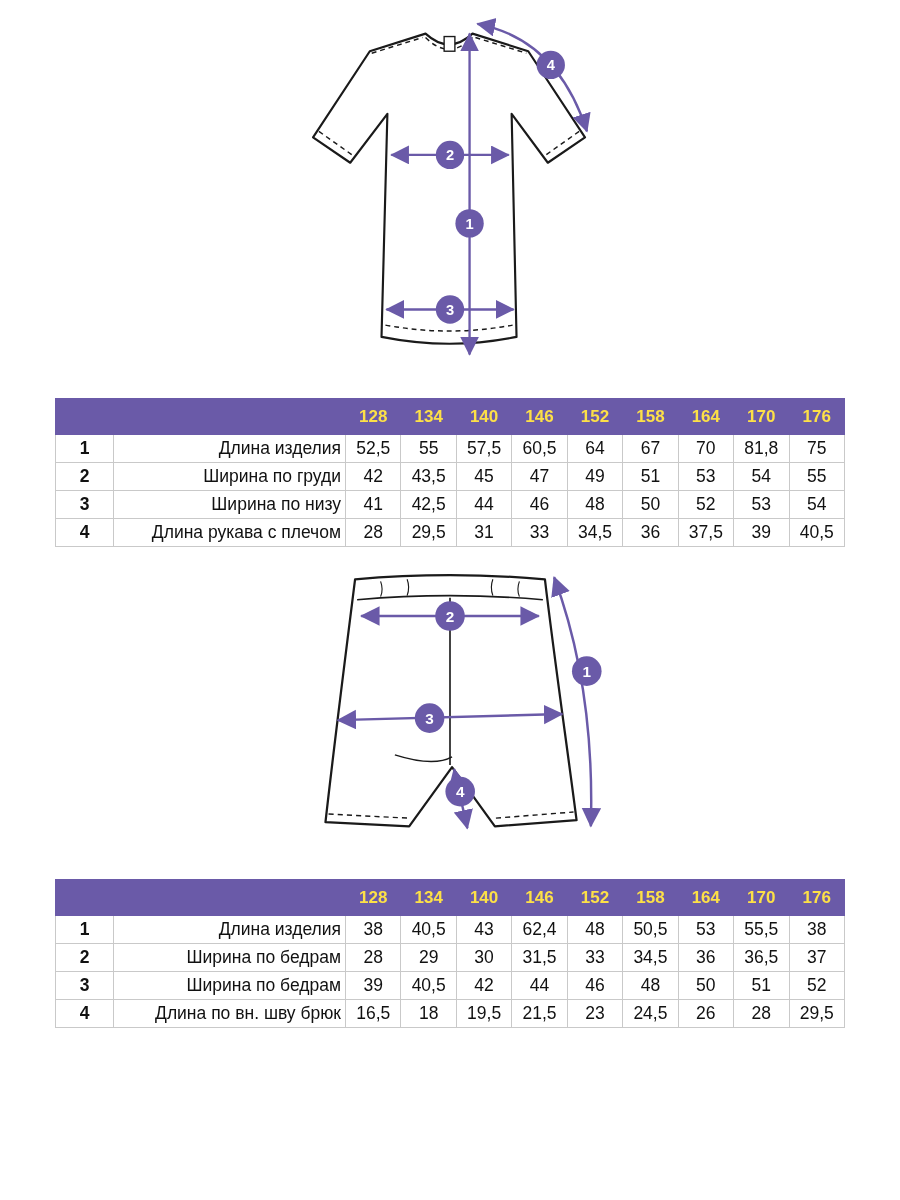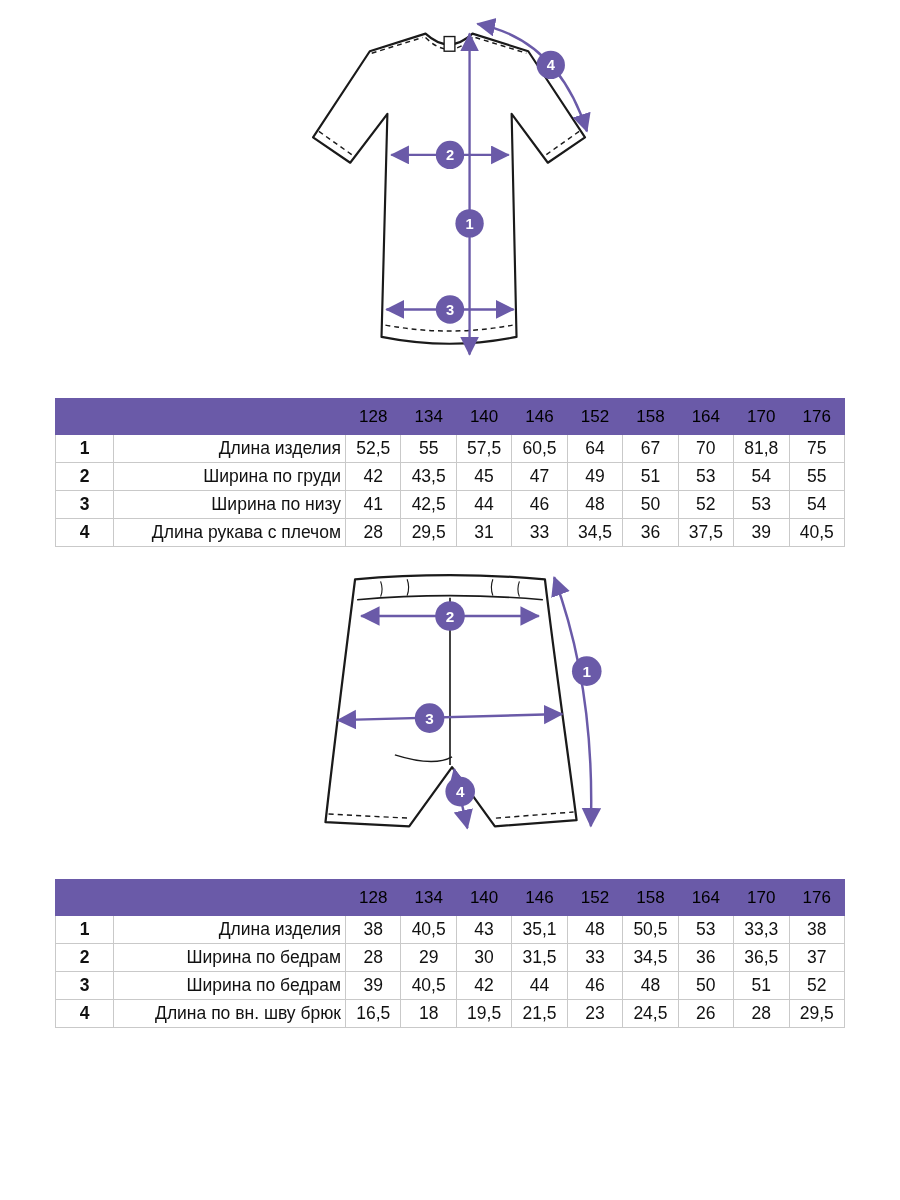"128" .size-table th { color: #000000 -> #fde047; font-weight: normal -> bold }
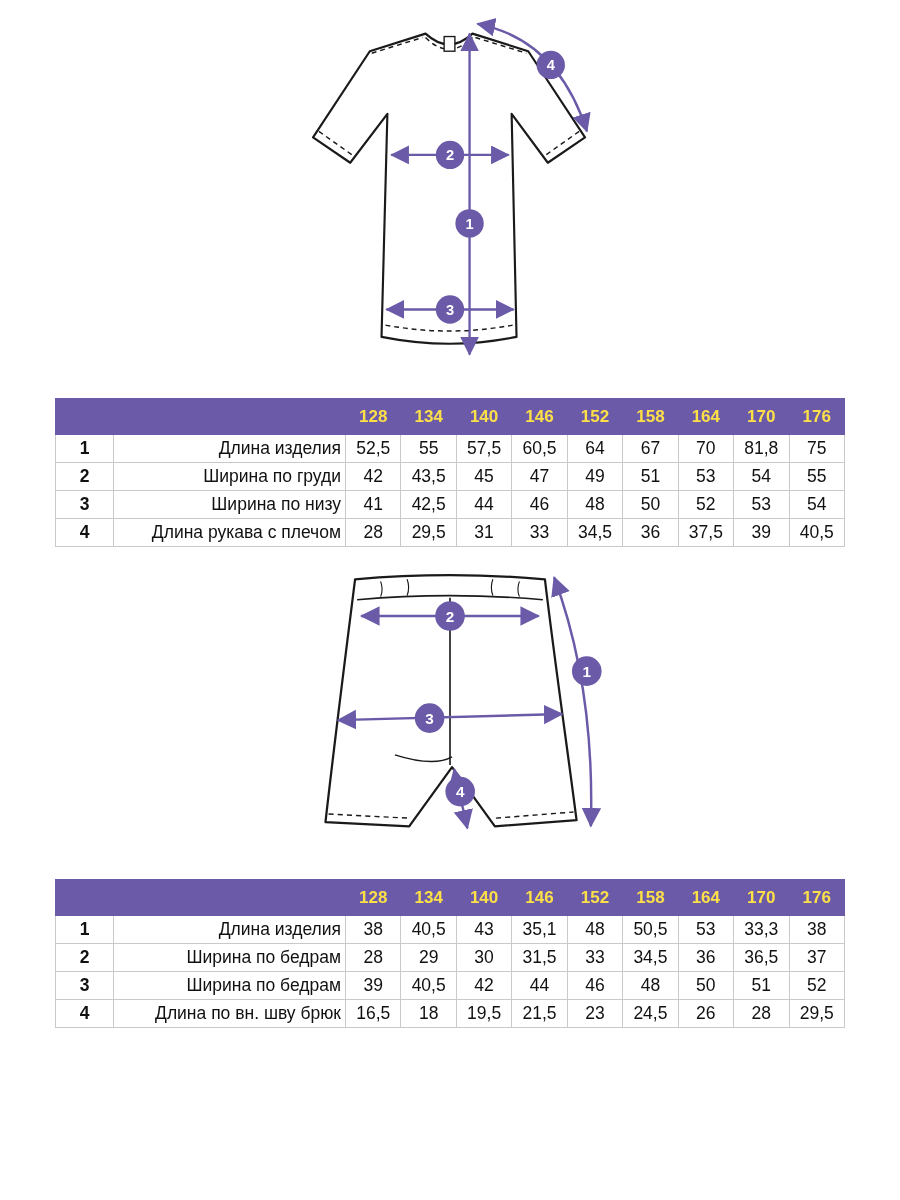"35,1" td { text: 35,1 -> 62,4 }
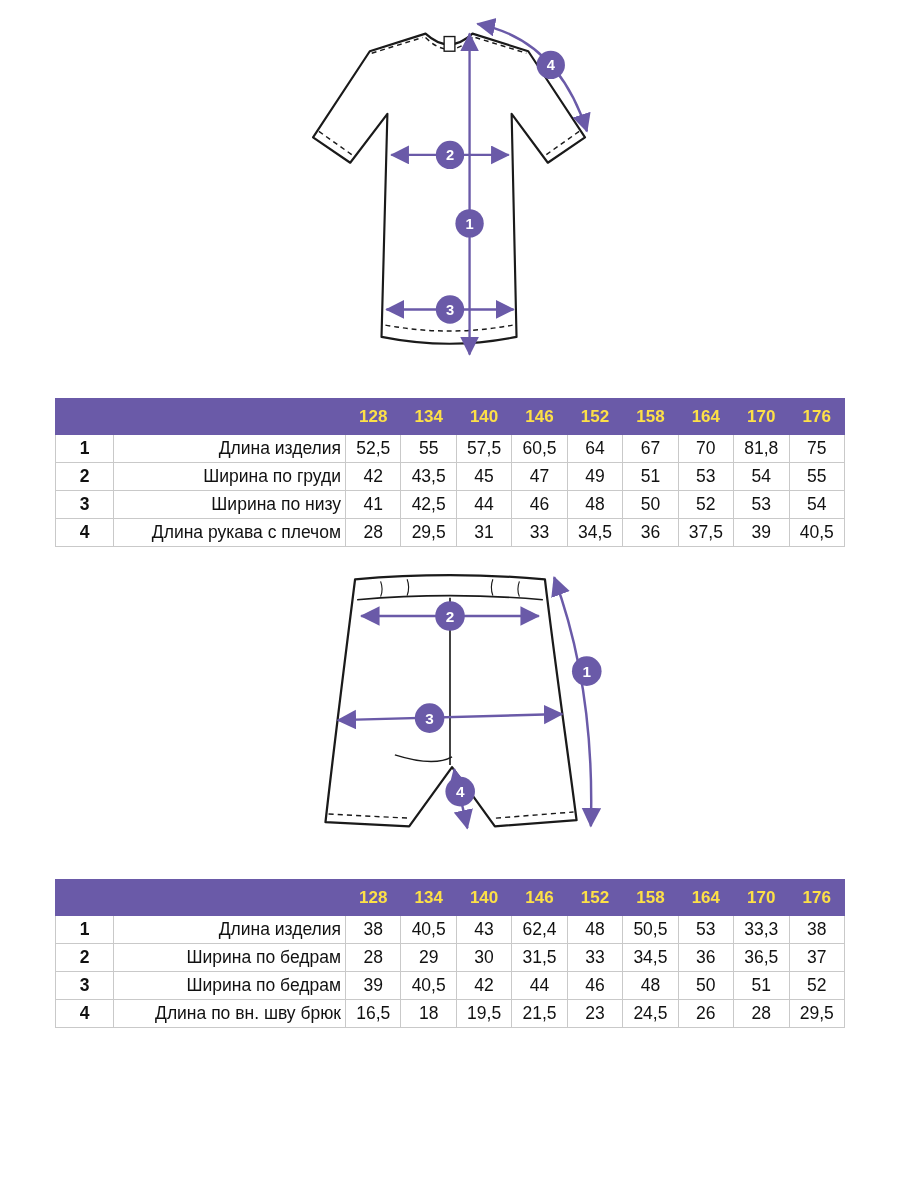"33,3" td { text: 33,3 -> 55,5 }
